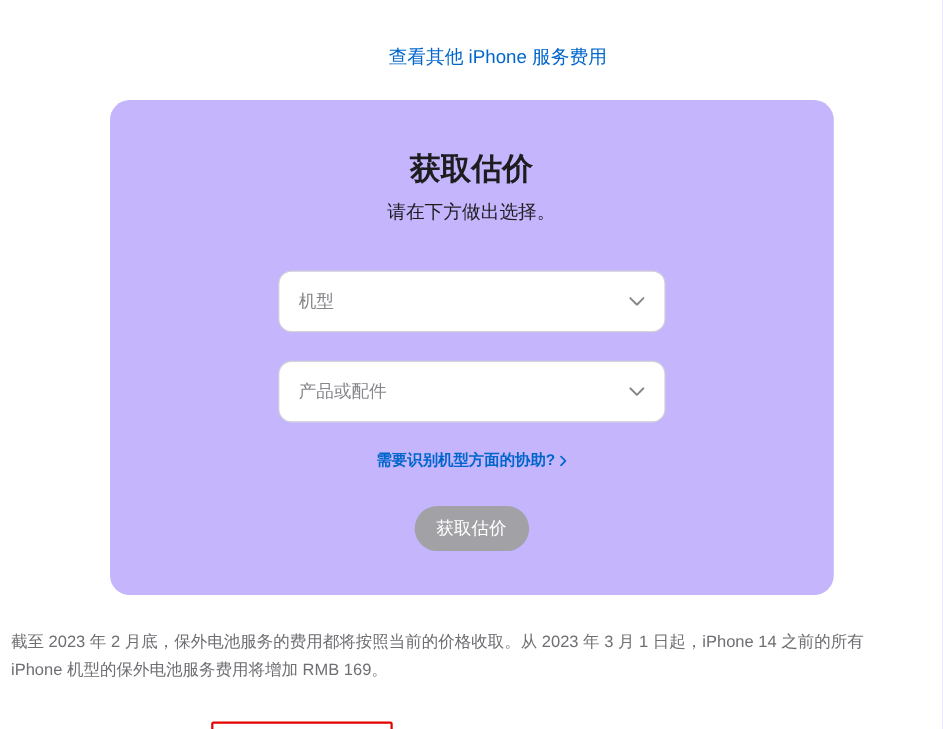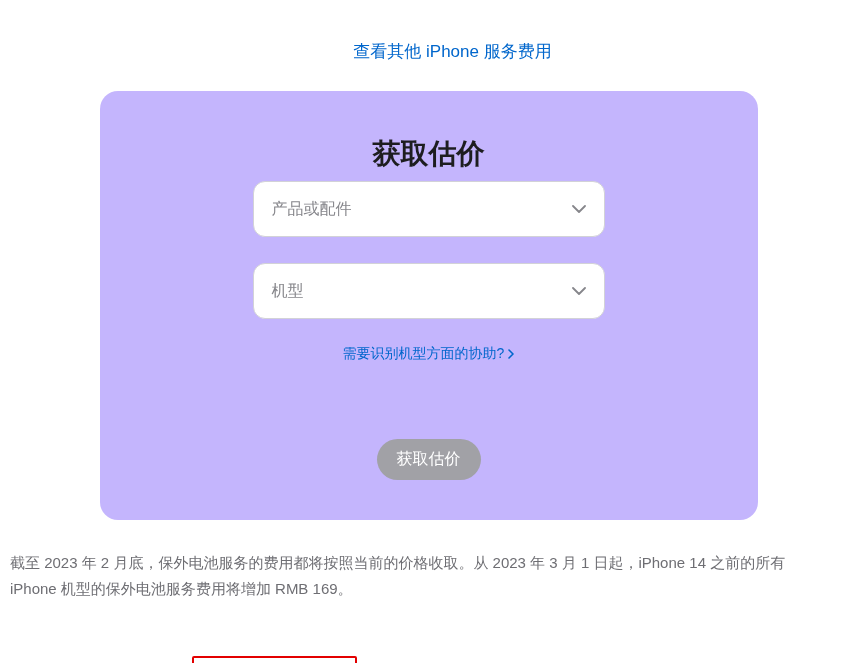"请在下方做出选择。" div.card-subtitle { html: none -> <div>请在下方做出选择。</div> }
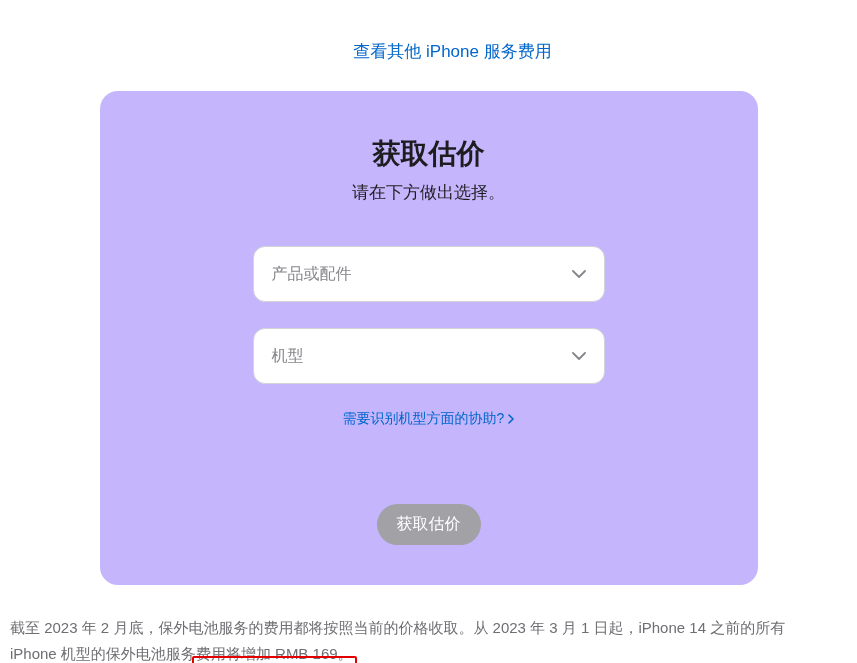"产品或配件" div.select-wrap { order: before "机型" -> after "机型" }
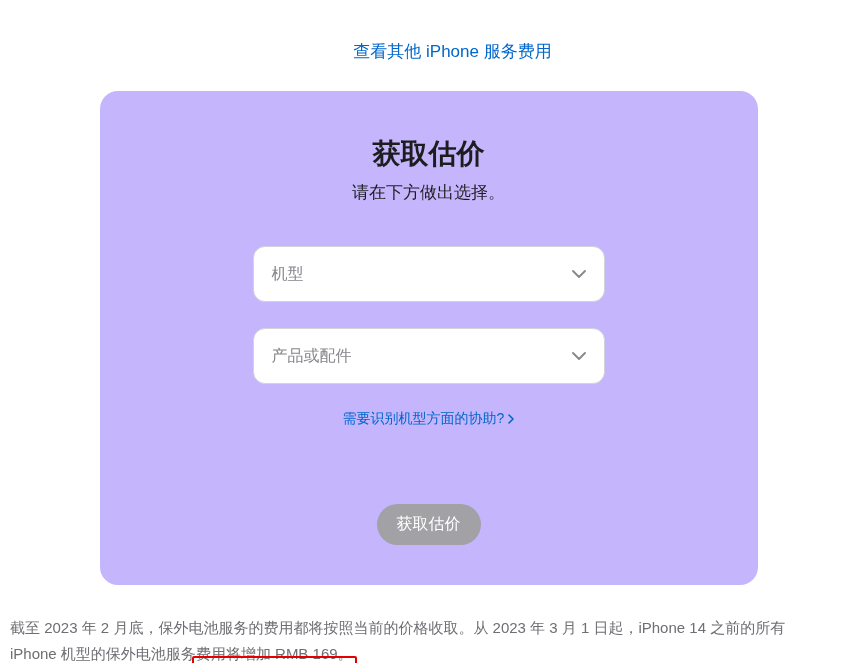"需要识别机型方面的协助?" .help-link { font-weight: none -> bold; margin-bottom: 76px -> 32px }
